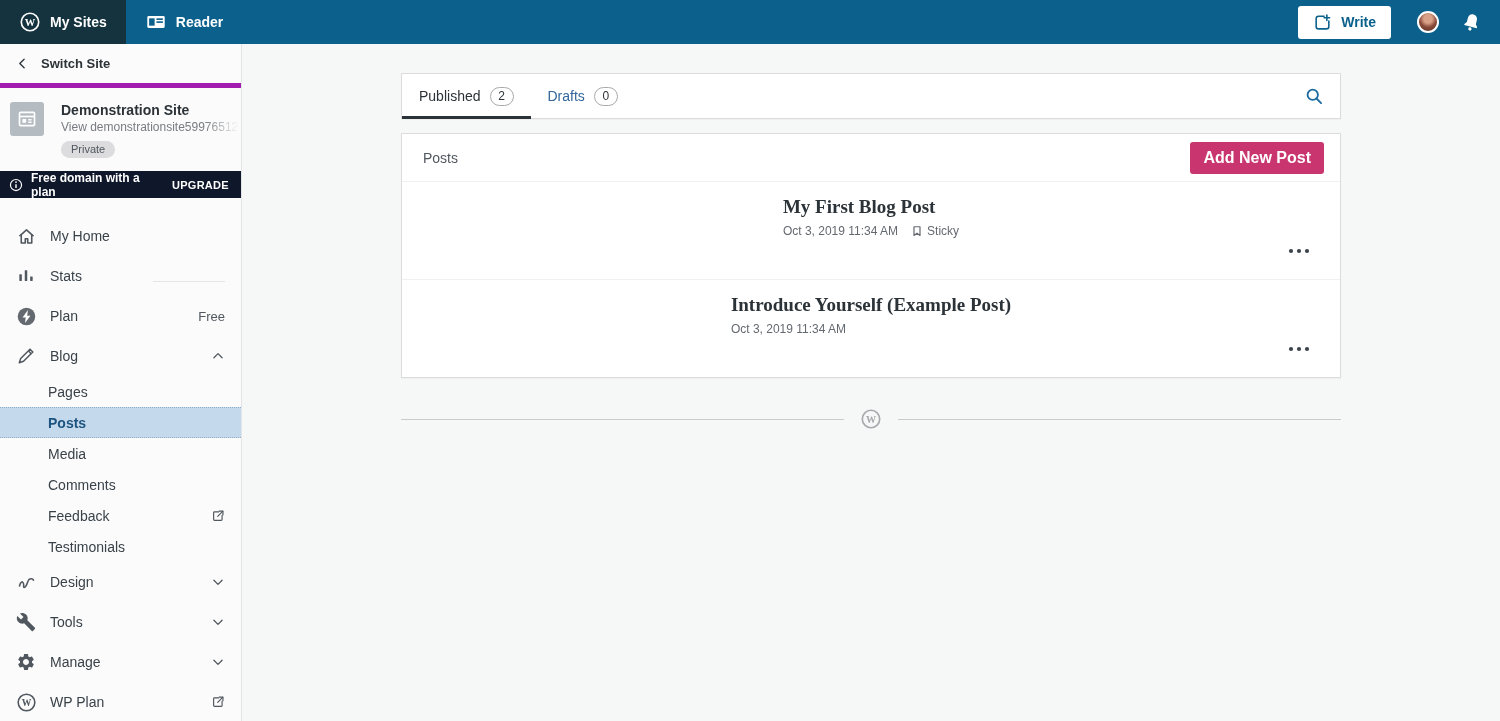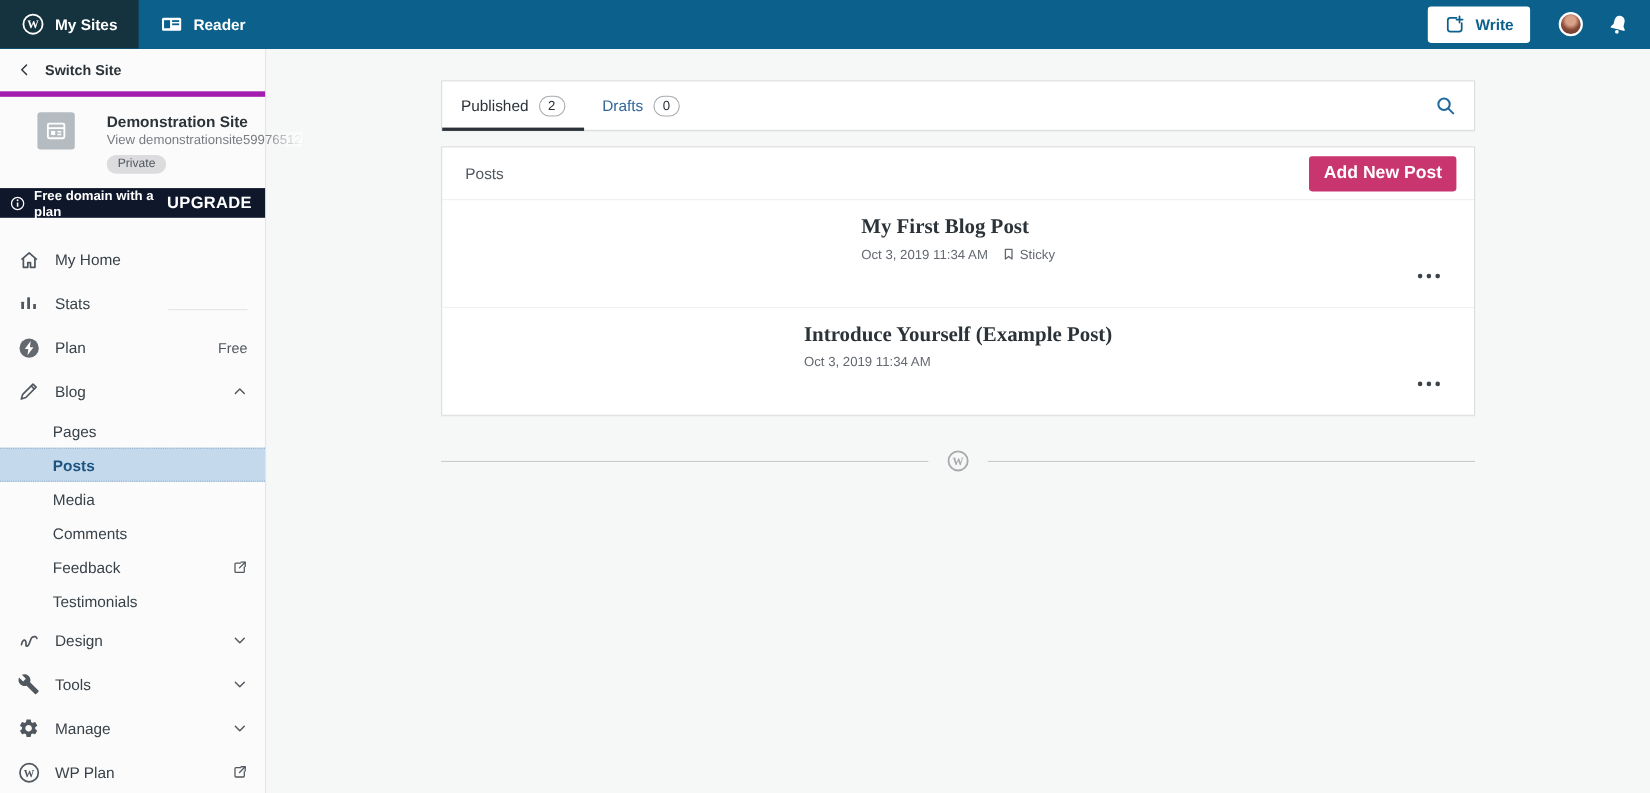"Demonstration Site" .site-card { gap: 29px -> 17px; margin-left: 24px -> none }
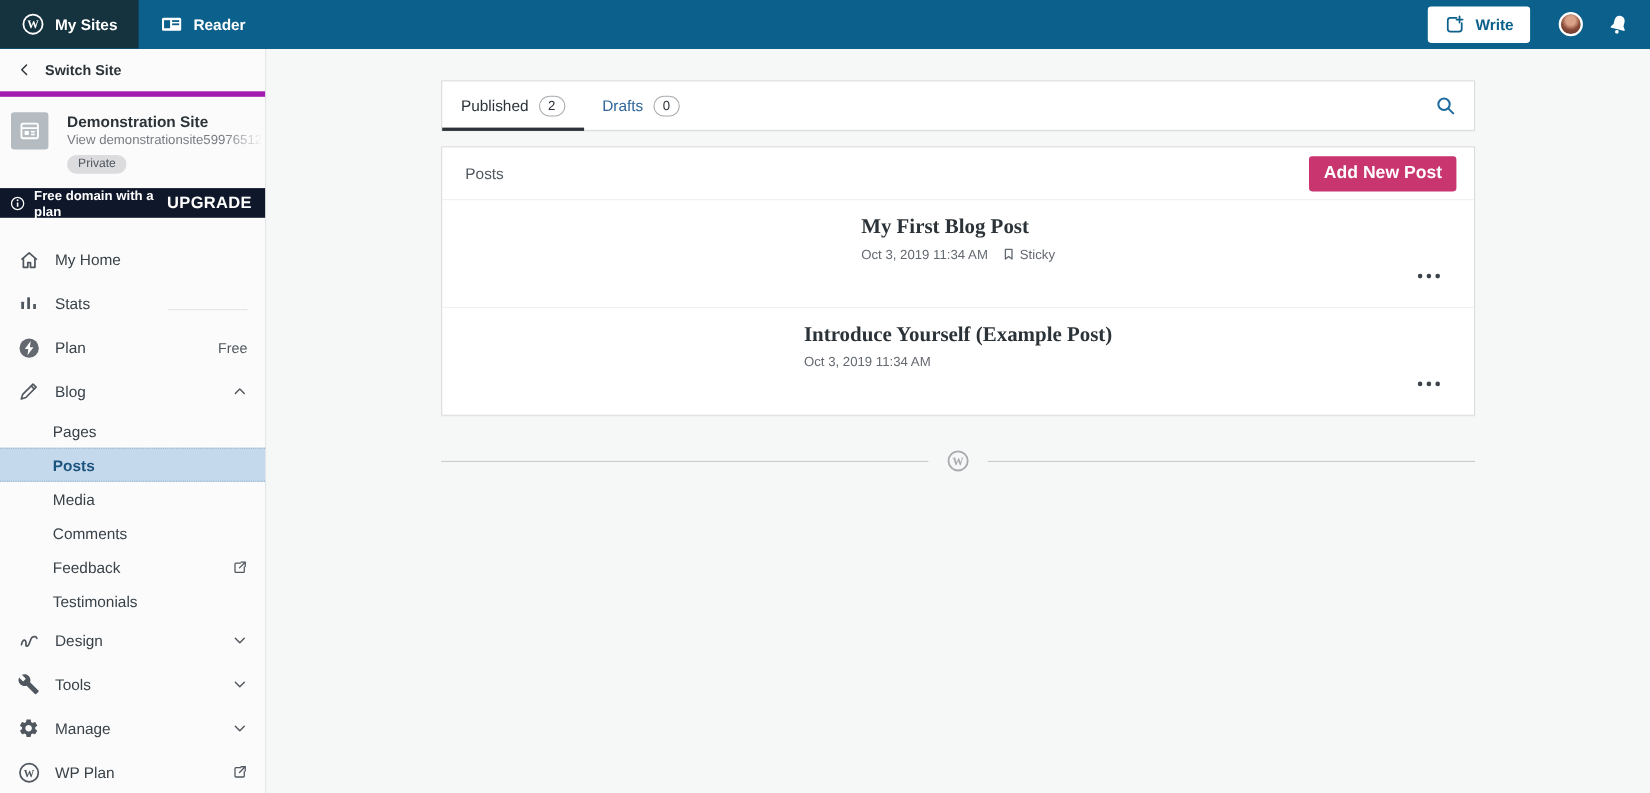"UPGRADE" .upgrade-action { font-size: 15px -> 11px }
